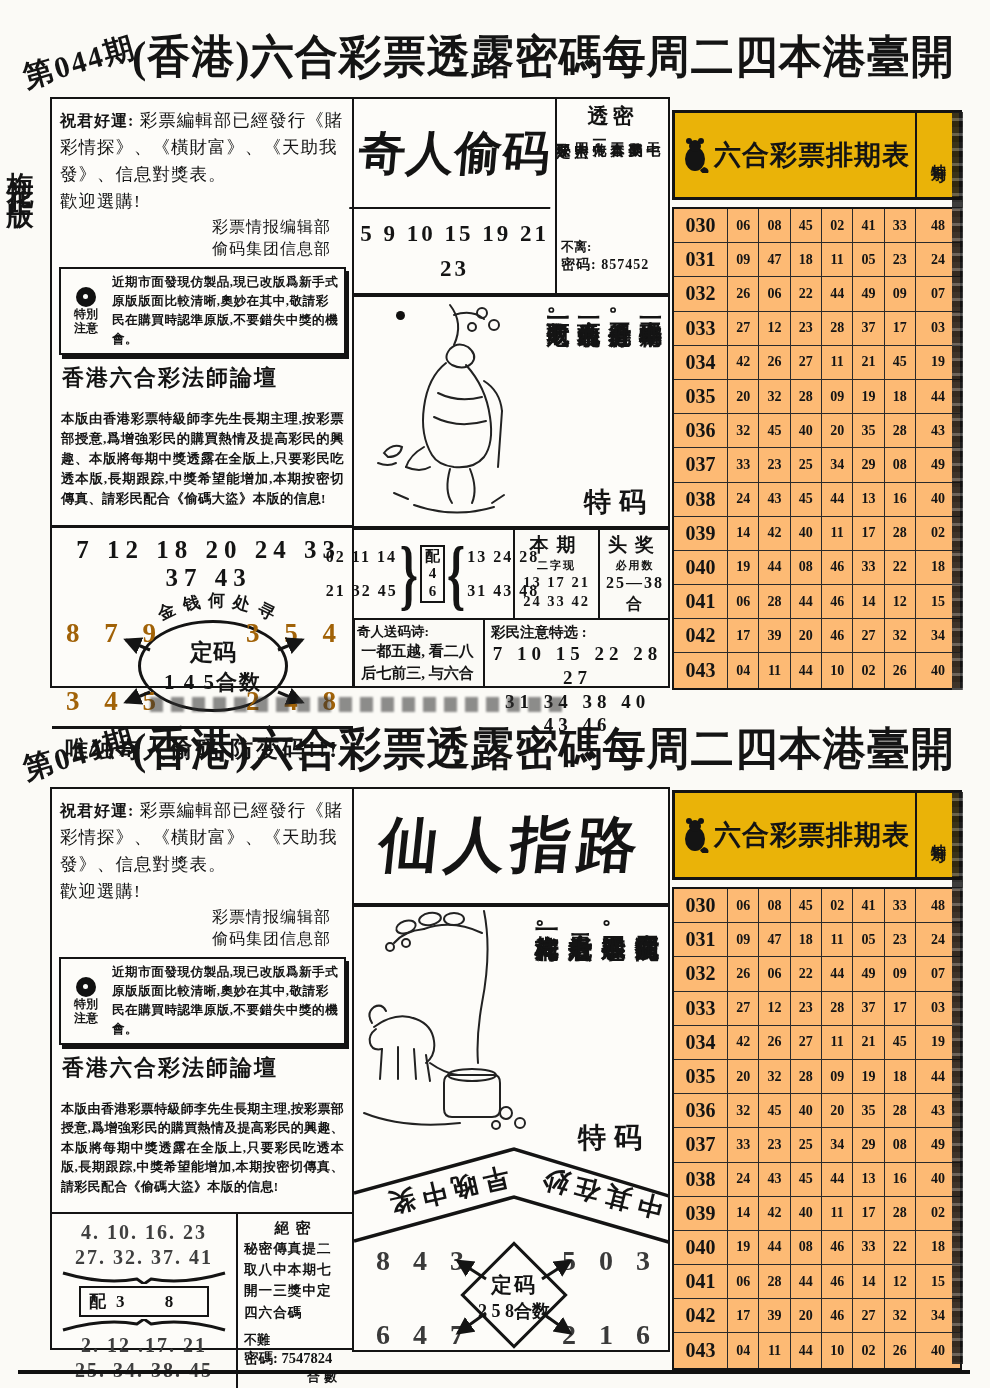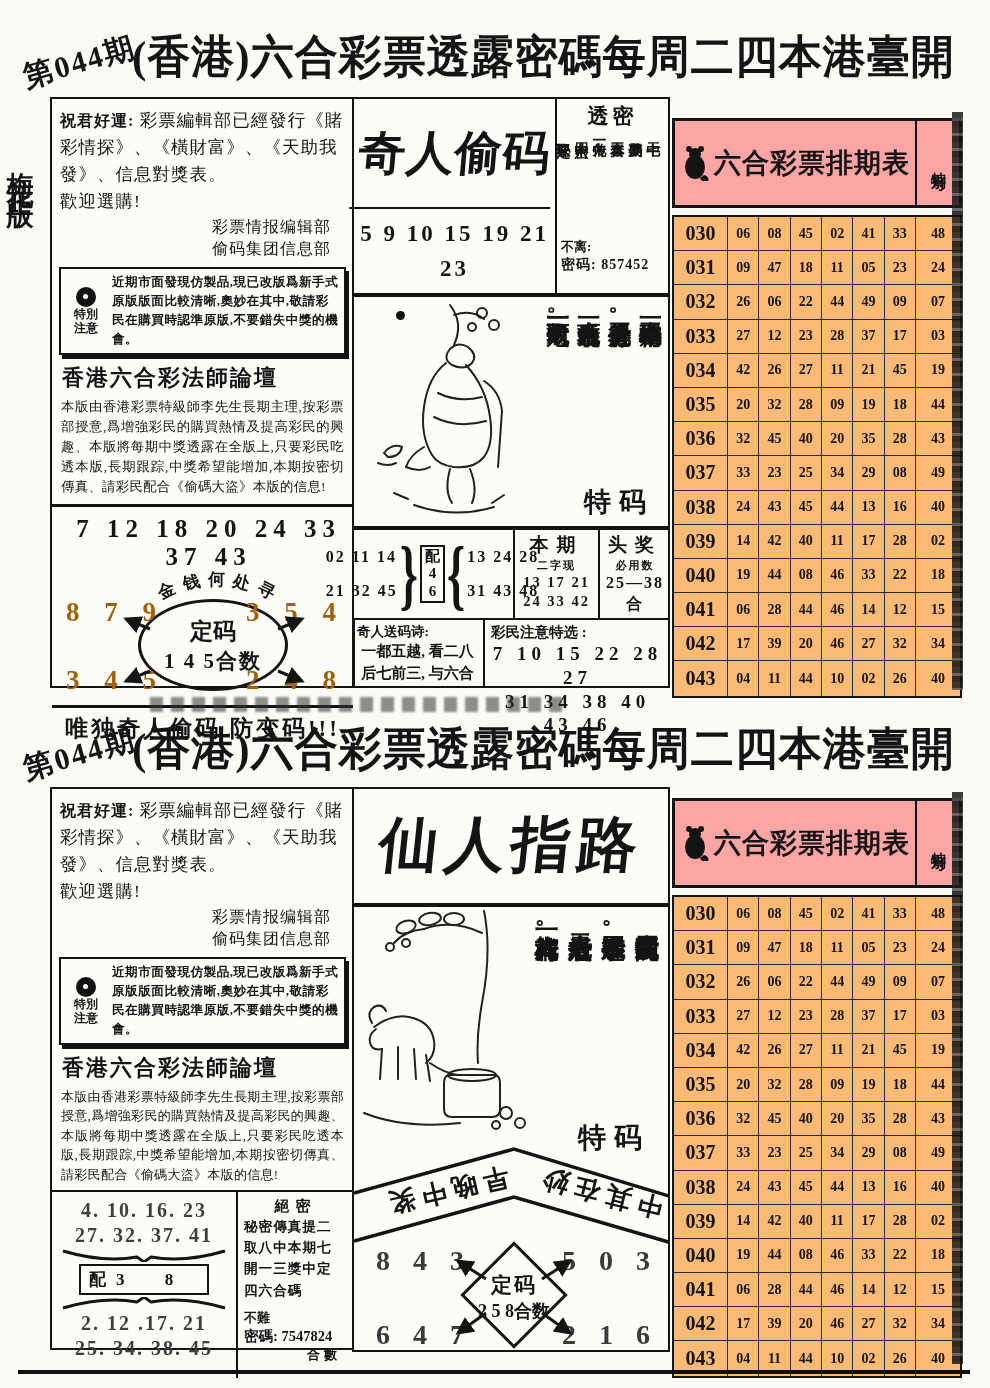"六合彩票排期表" .pq-header { background: #fca5a5 -> #eab308; margin-top: 8px -> none }
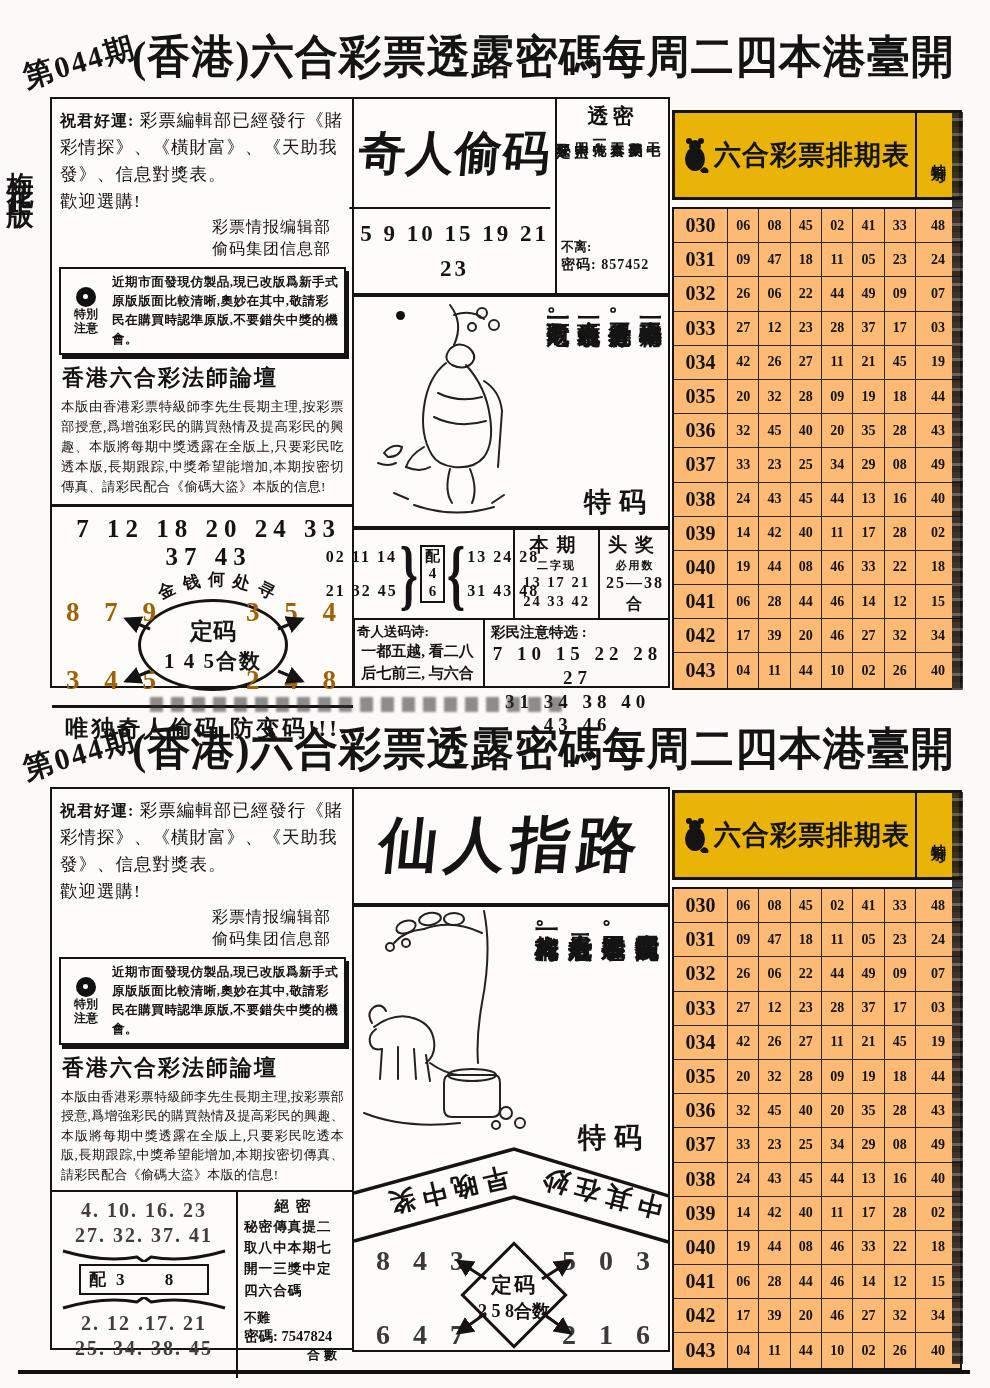"本版由香港彩票特級師李先生長期主理,按彩票部授意,爲增強彩民的購買熱情及提高彩民" .forum-body { font-weight: normal -> bold; margin: 4px 9px -> 16px 9px }
